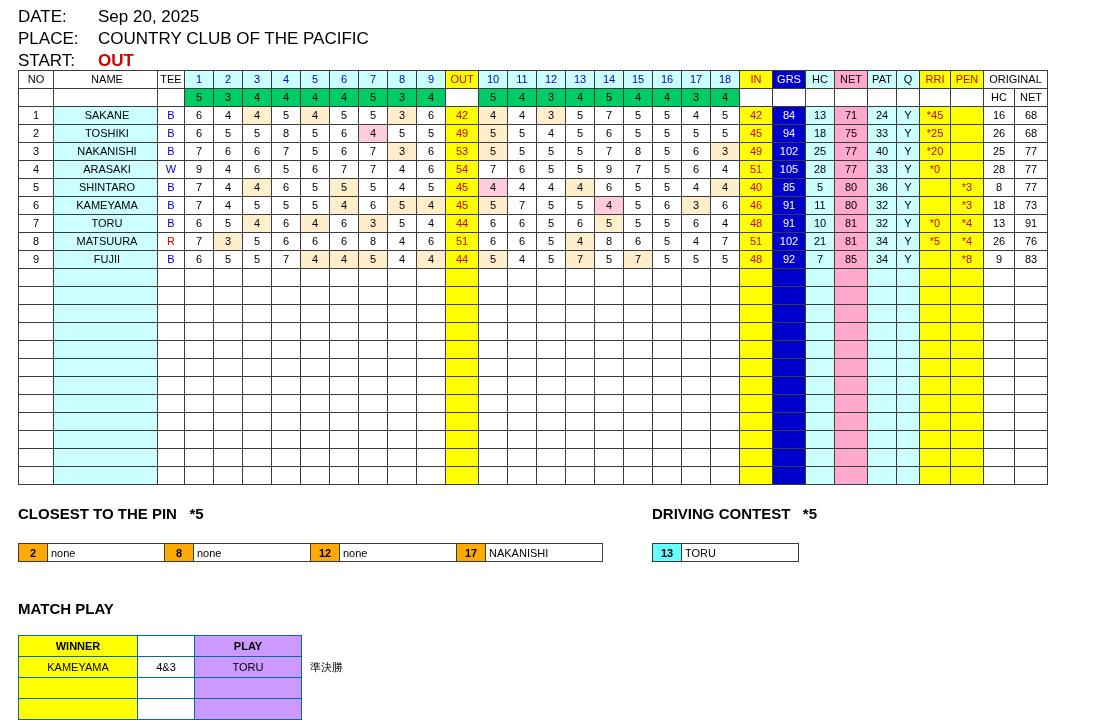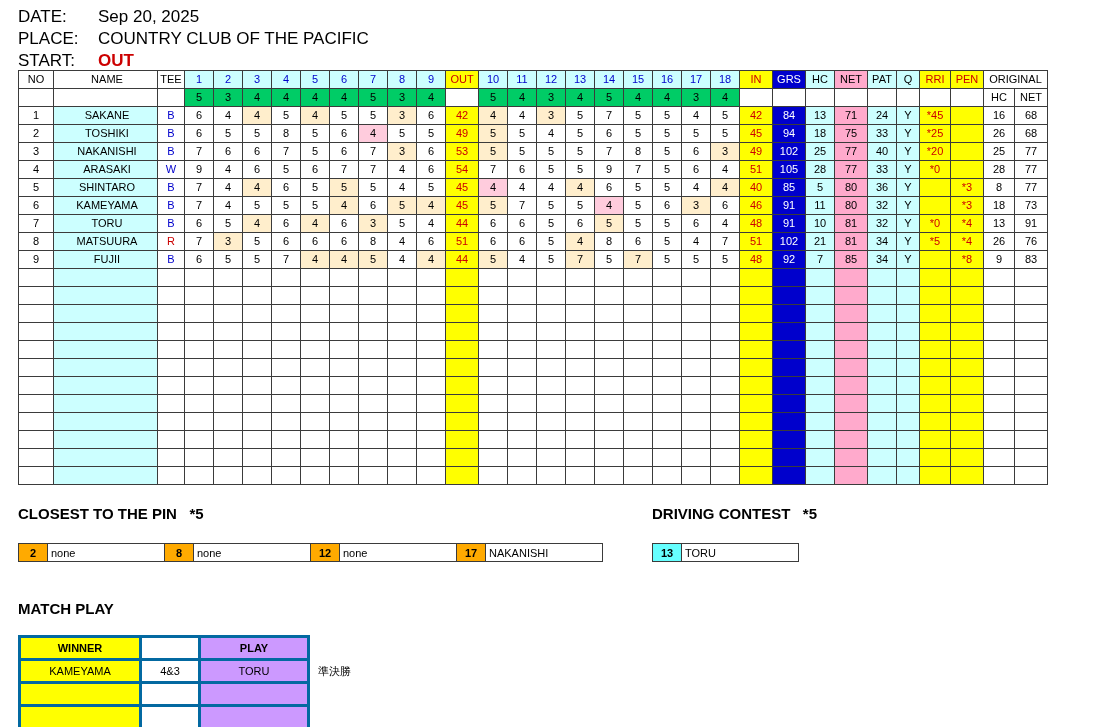"WINNER" table.mp td { border: 3px solid #0369a1 -> 1px solid #0369a1 }
